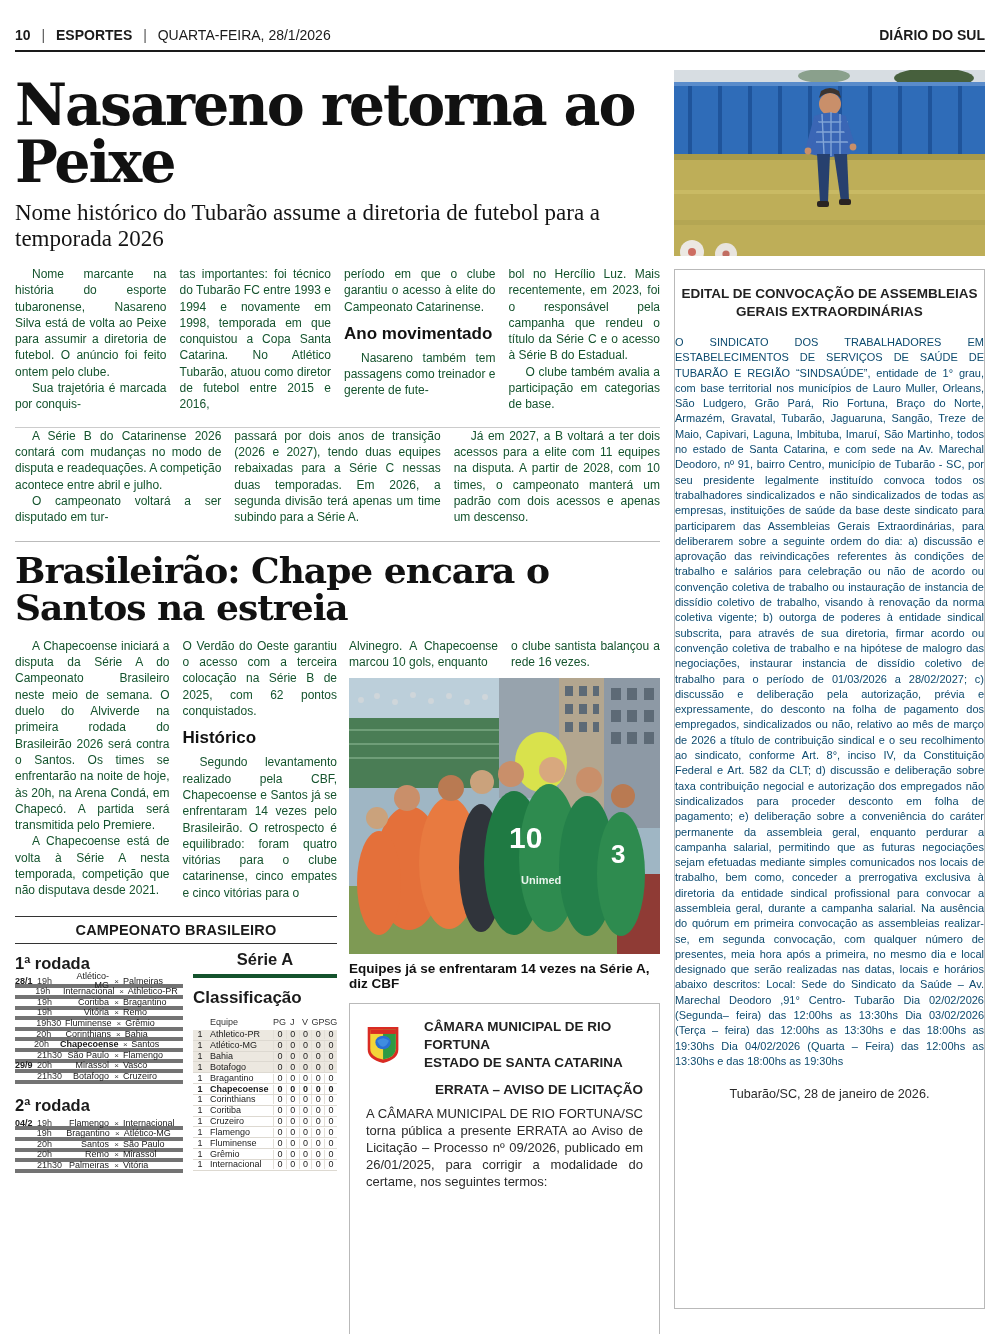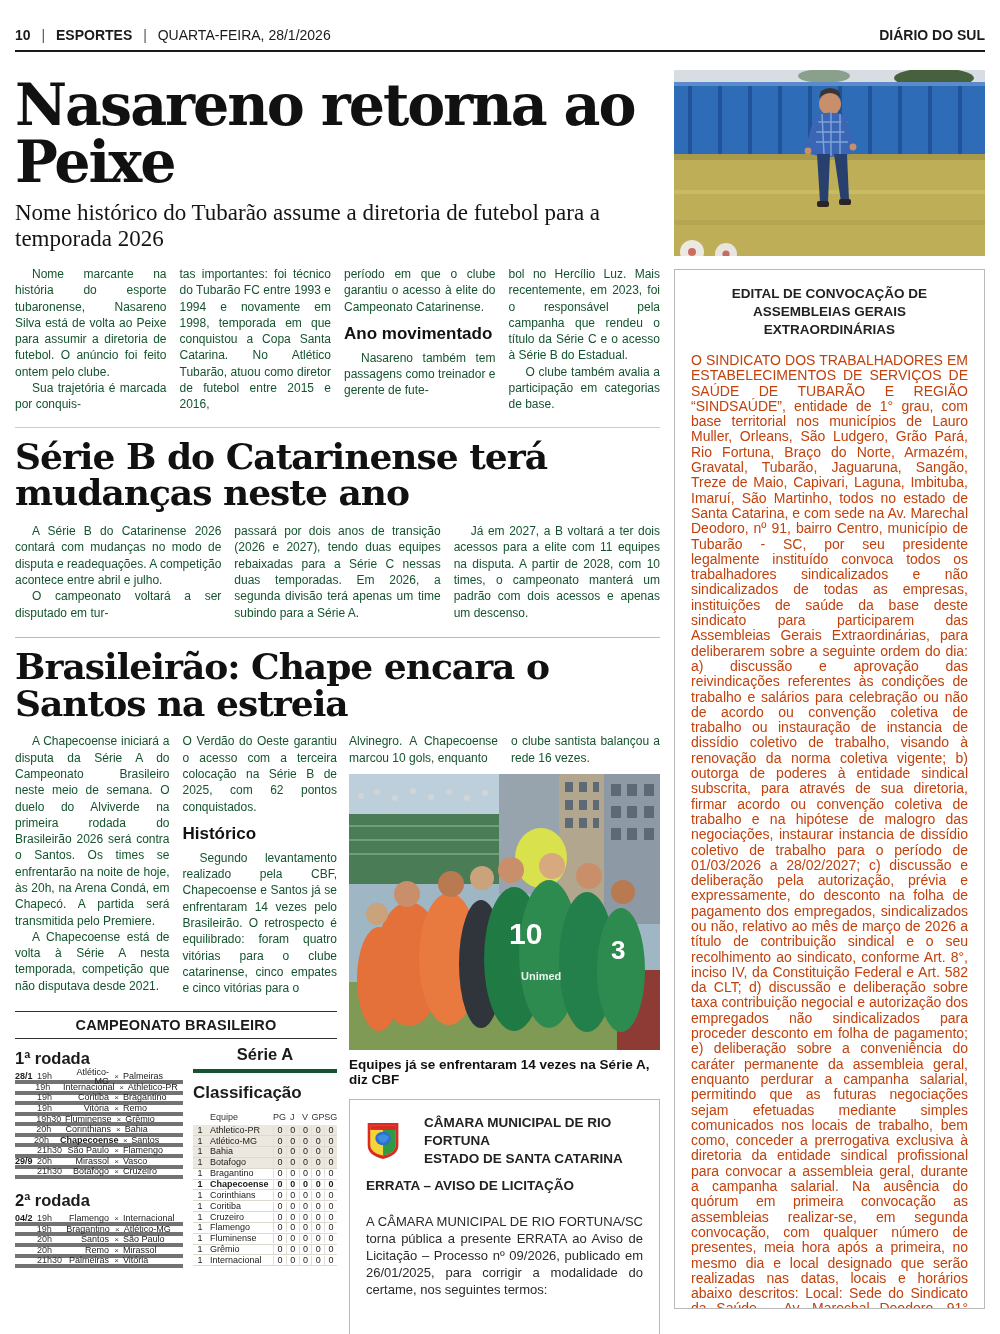"EDITAL DE CONVOCAÇÃO DE ASSEMBLEIAS" .edital { padding: 15px 16px -> 15px 0 }
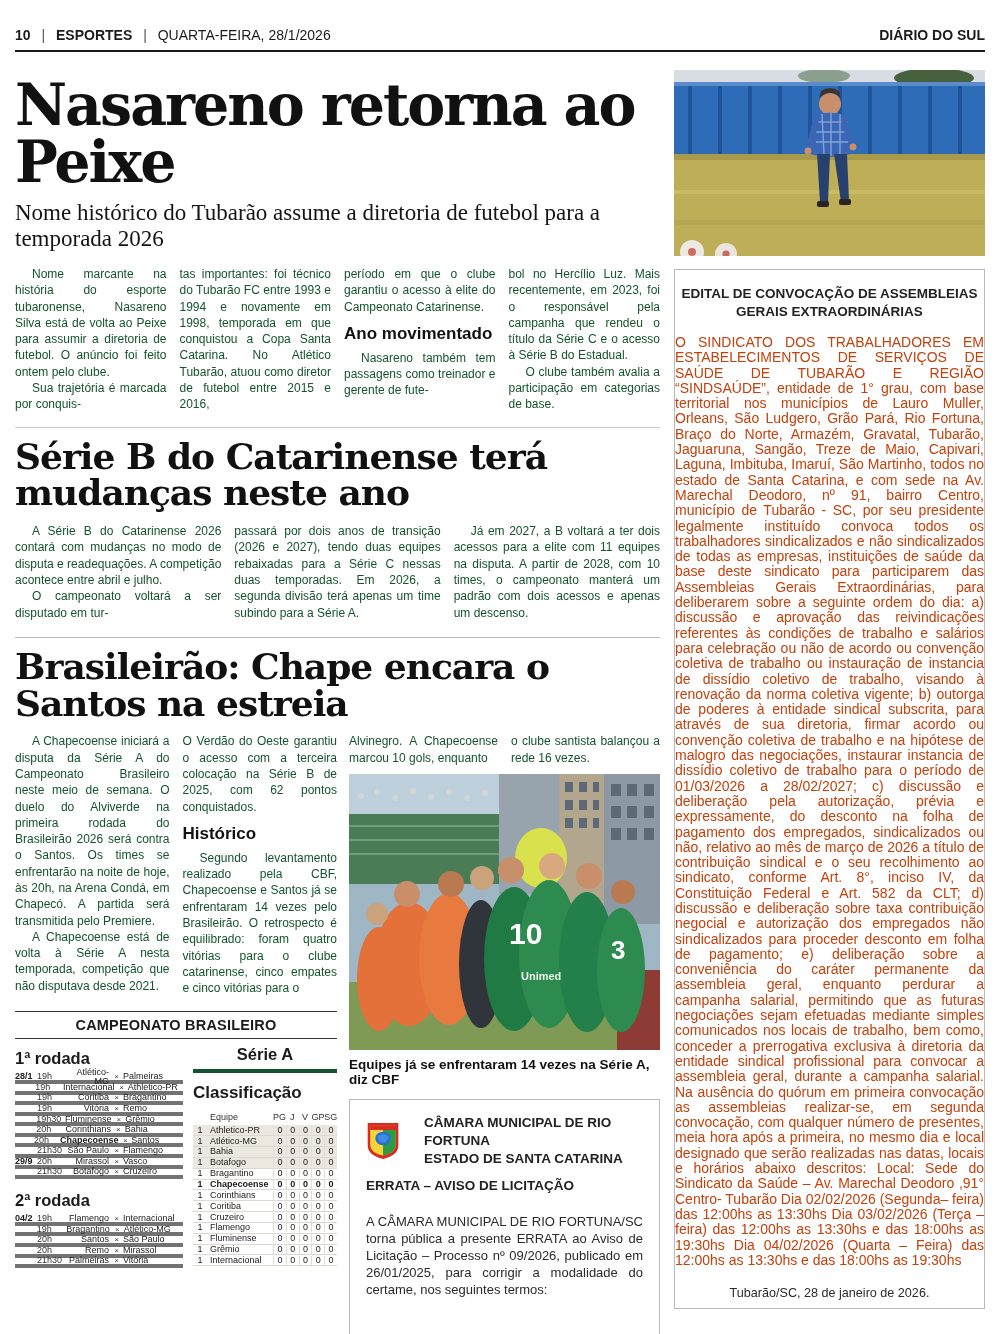"O SINDICATO DOS TRABALHADORES EM" .edital-body { color: #c2410c -> #0c4a6e; font-size: 14px -> 11px }
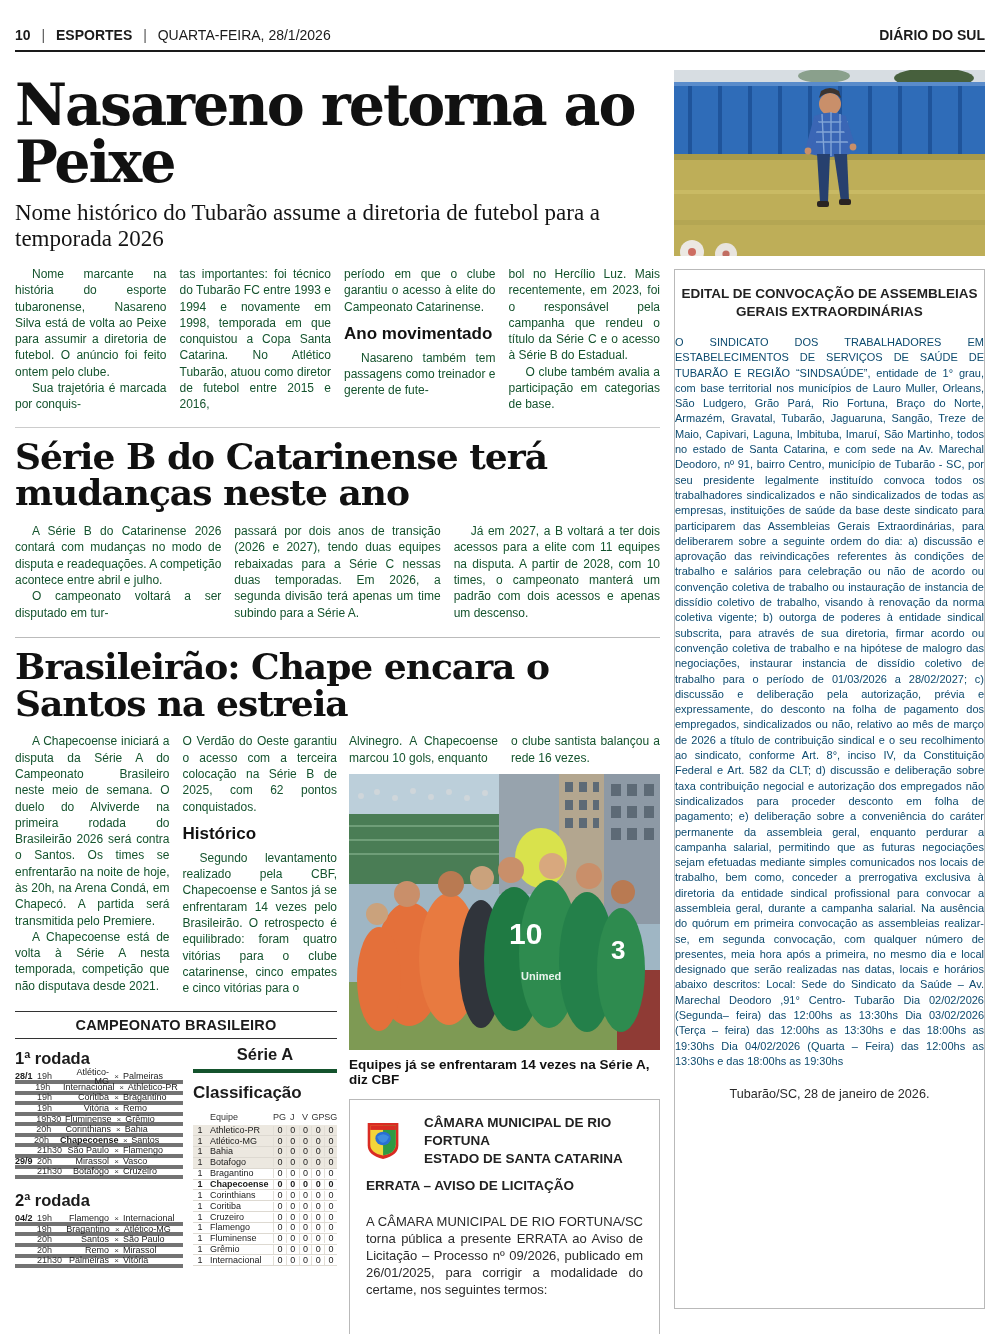"Série B do Catarinense terá" h2.headline2 { html: <h2>Série B do Catarinense terá mudanças neste ano</h2> -> none }
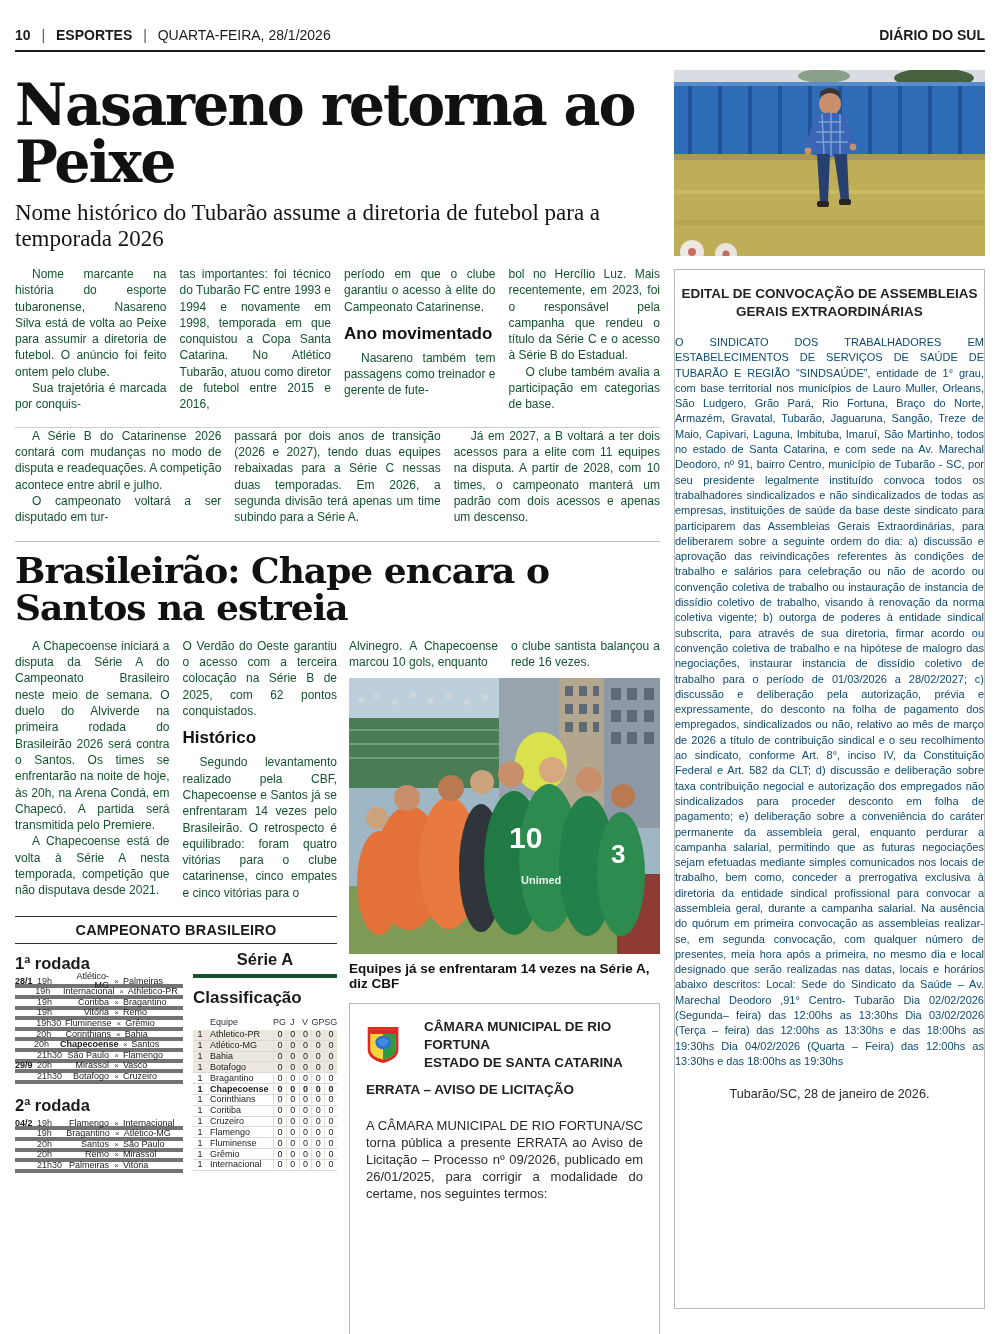"ERRATA – AVISO DE LICITAÇÃO" .notice-title { margin: 8px 0 20px -> 8px 0 8px; text-align: left -> right }
